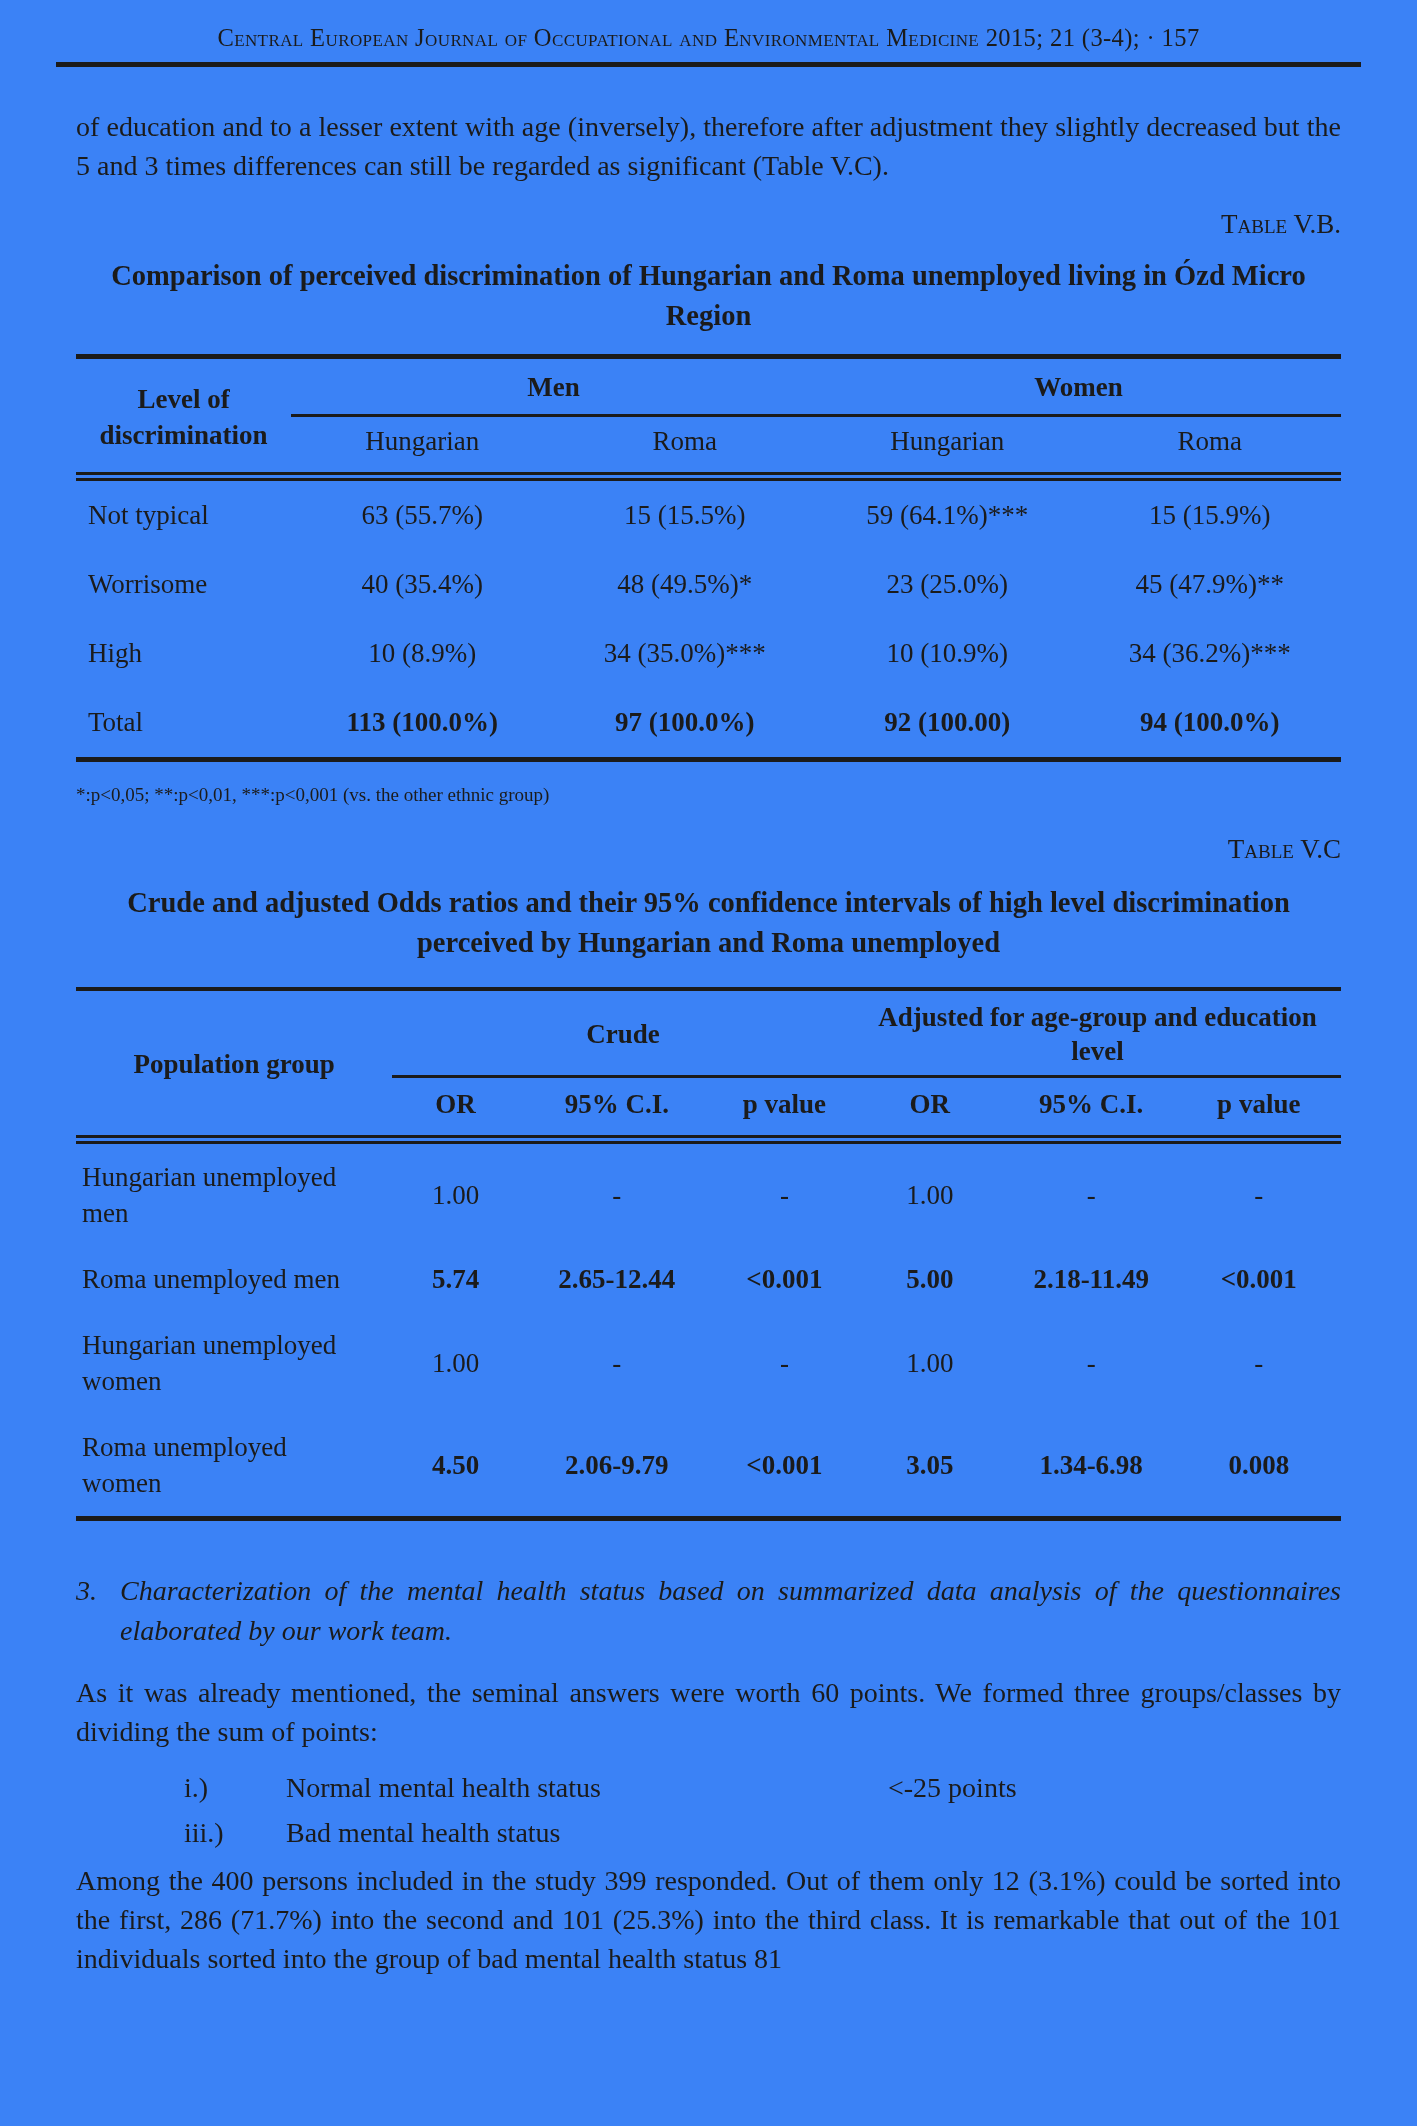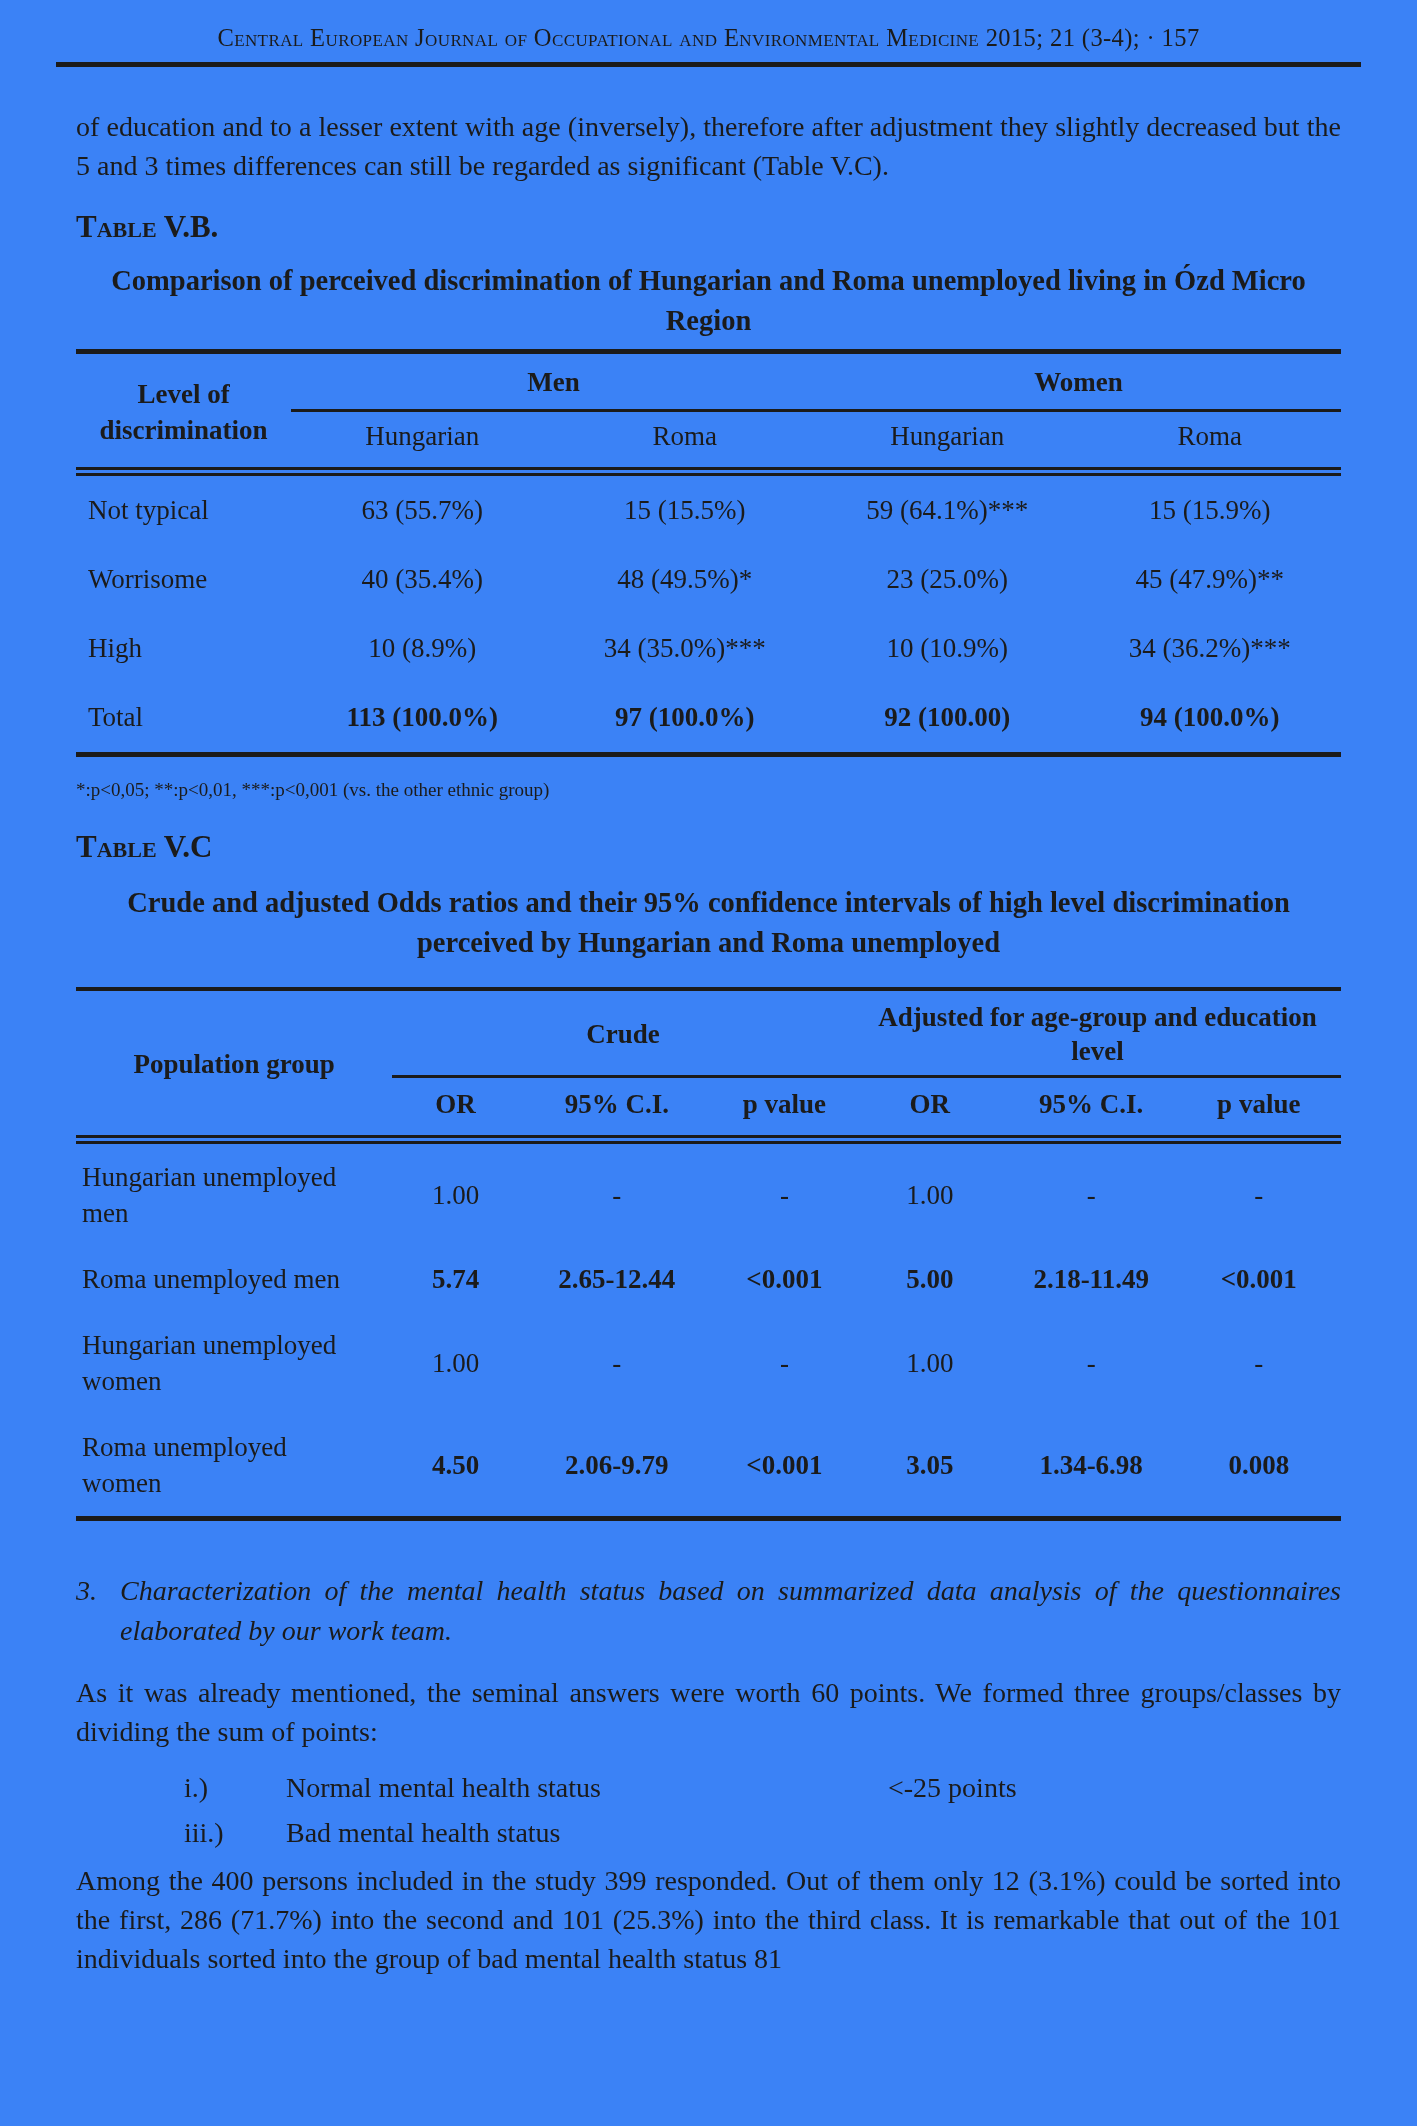"Table V.B." .table-label { font-size: 31px -> 27px; font-weight: bold -> none; text-align: none -> right }
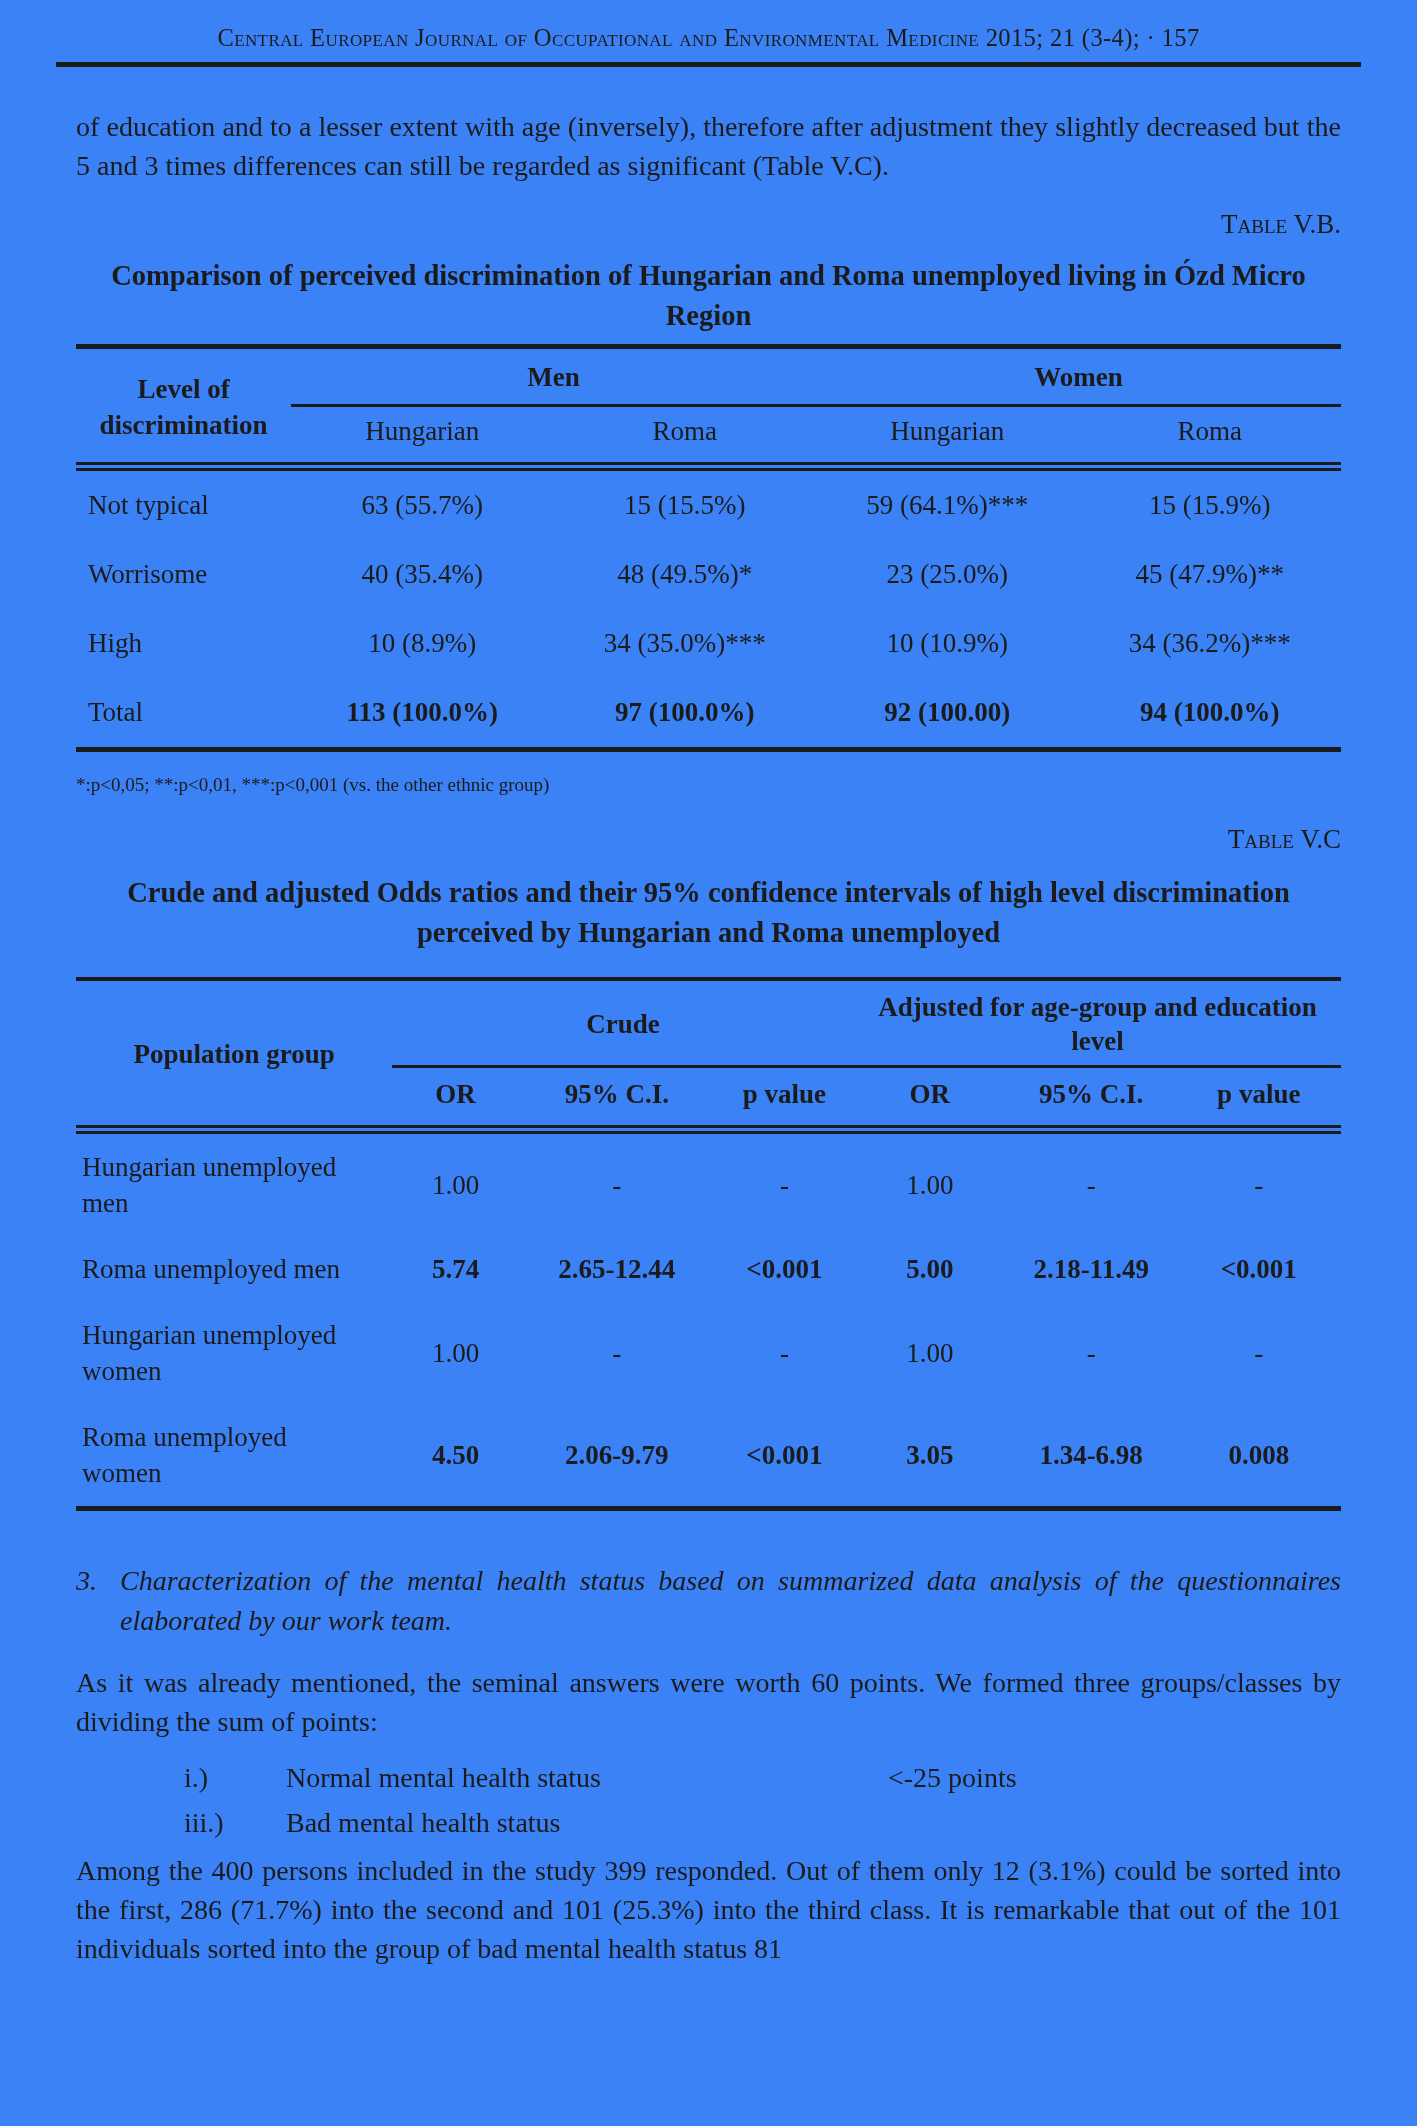"Level of discrimination" .vb { margin-top: 8px -> 18px }
